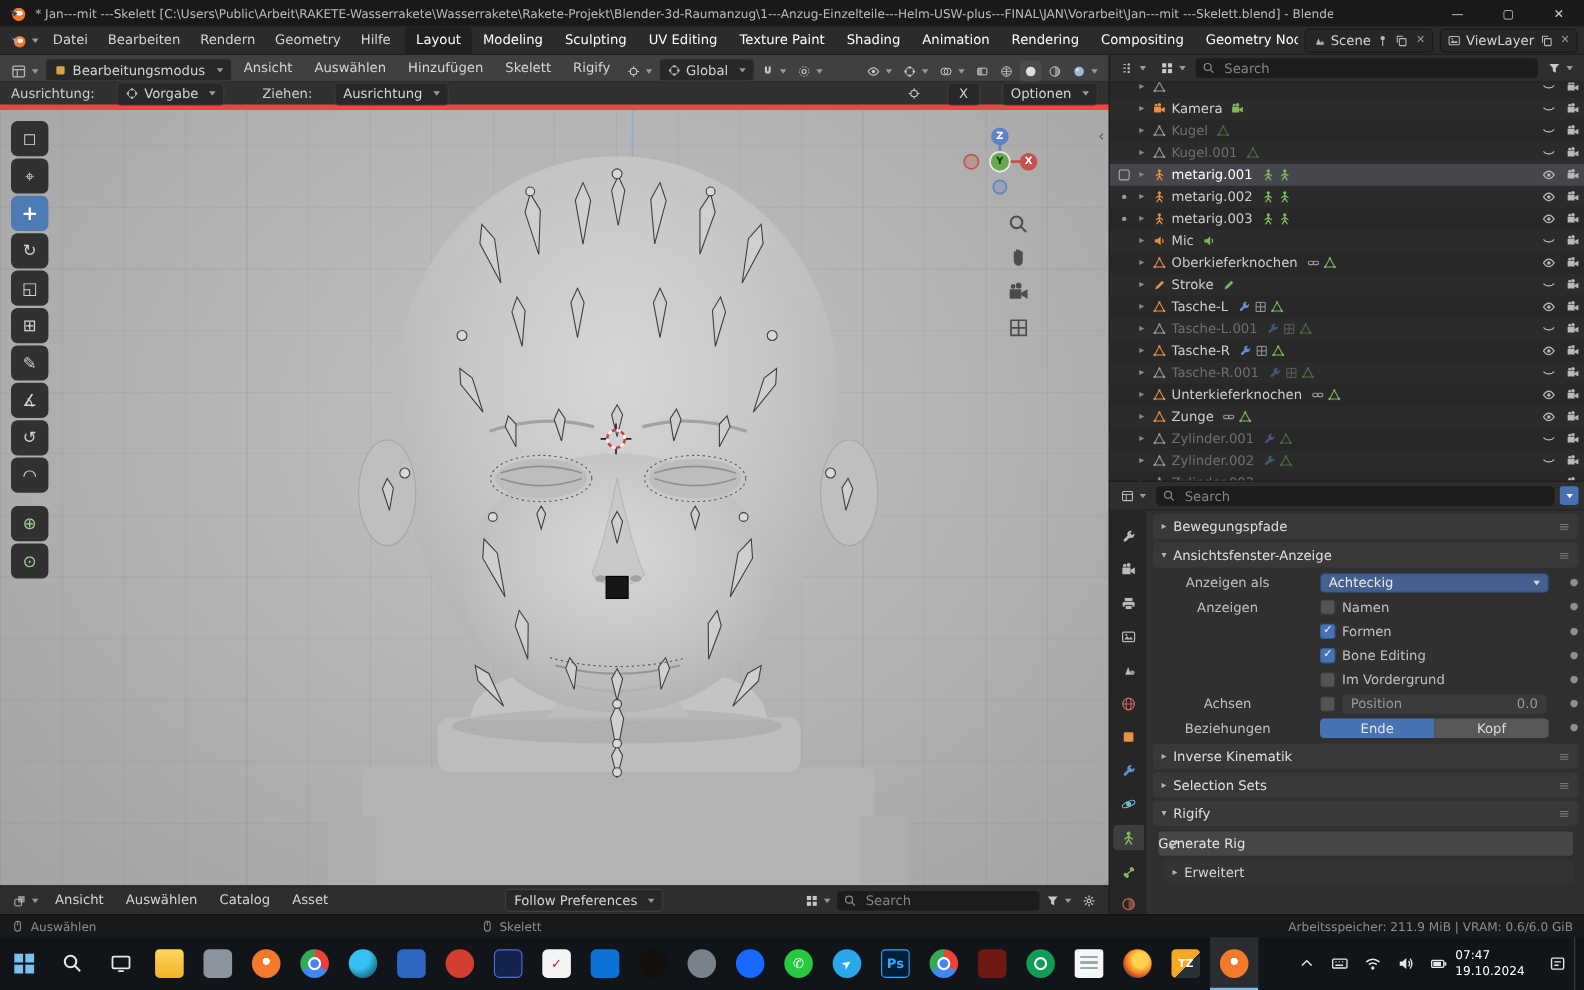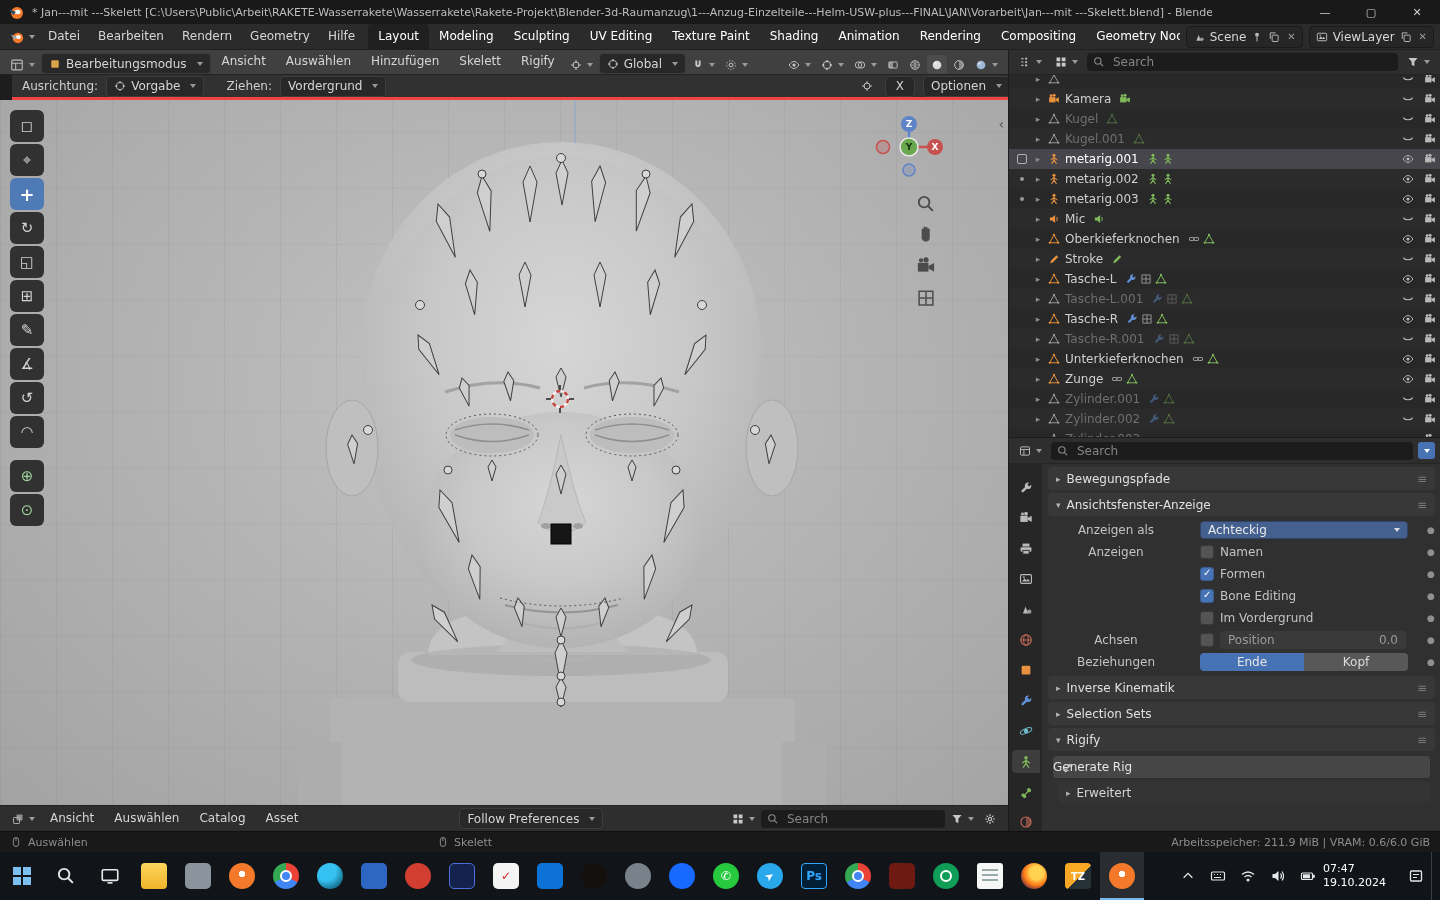"Ausrichtung:" .toolsettings { border-bottom: 3px solid #ef4444 -> 5px solid #ef4444; gap: 8px -> 20px; left: 12px -> 0 }
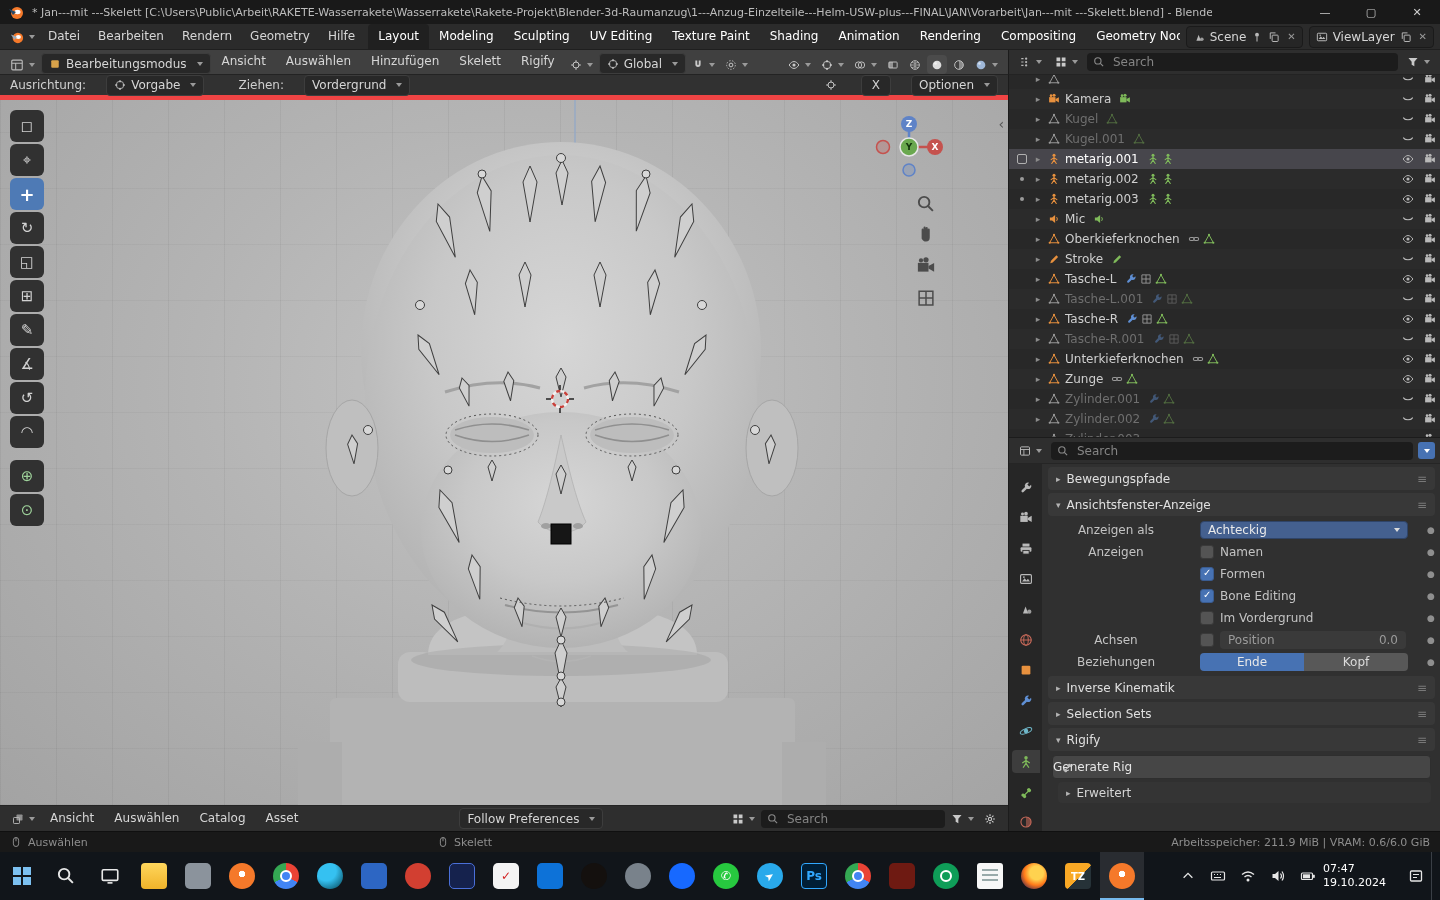"Vordergrund" span { text: Vordergrund -> Ausrichtung }
